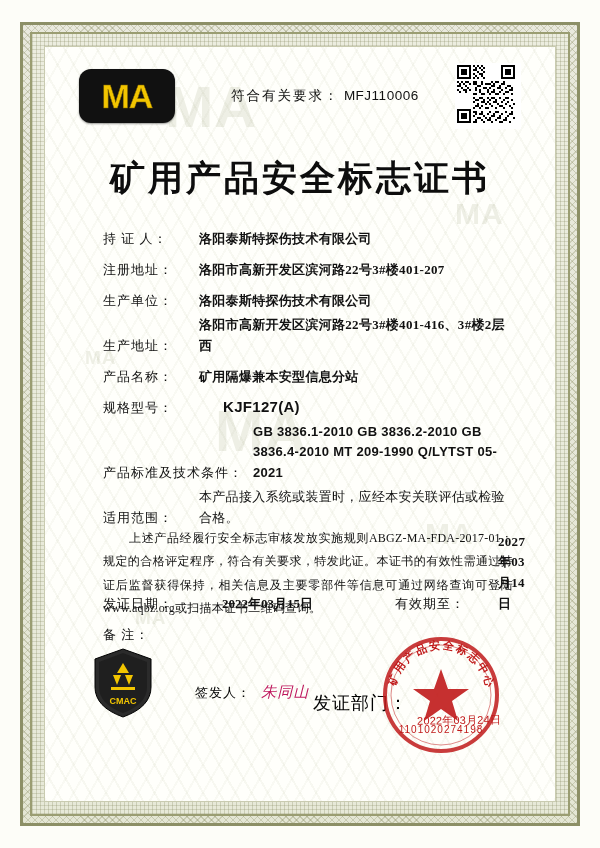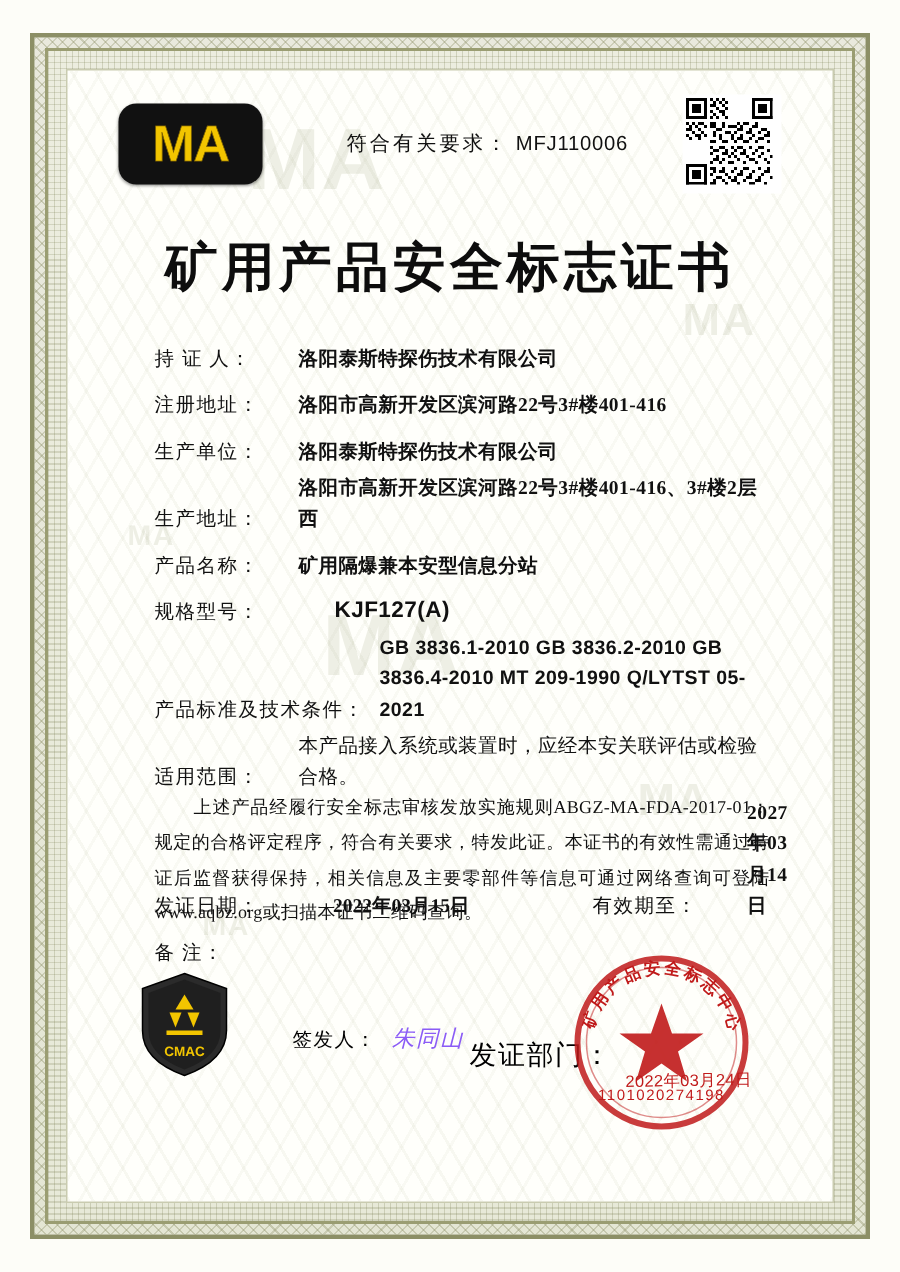"洛阳市高新开发区滨河路22号3#楼401-416" div.v { text: 401-416 -> 401-207 }
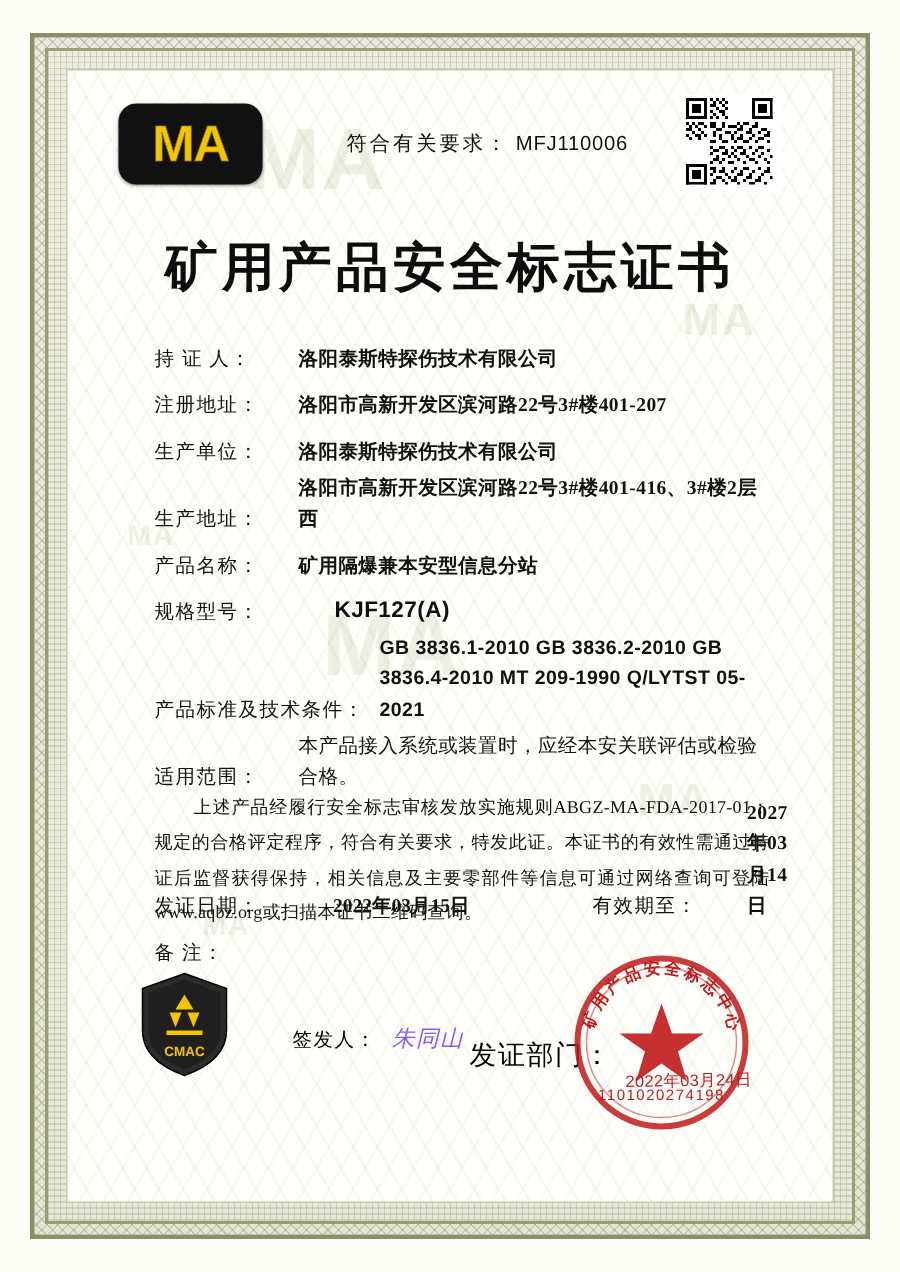"朱同山" .sig .name { color: #8b5cf6 -> #be185d }
